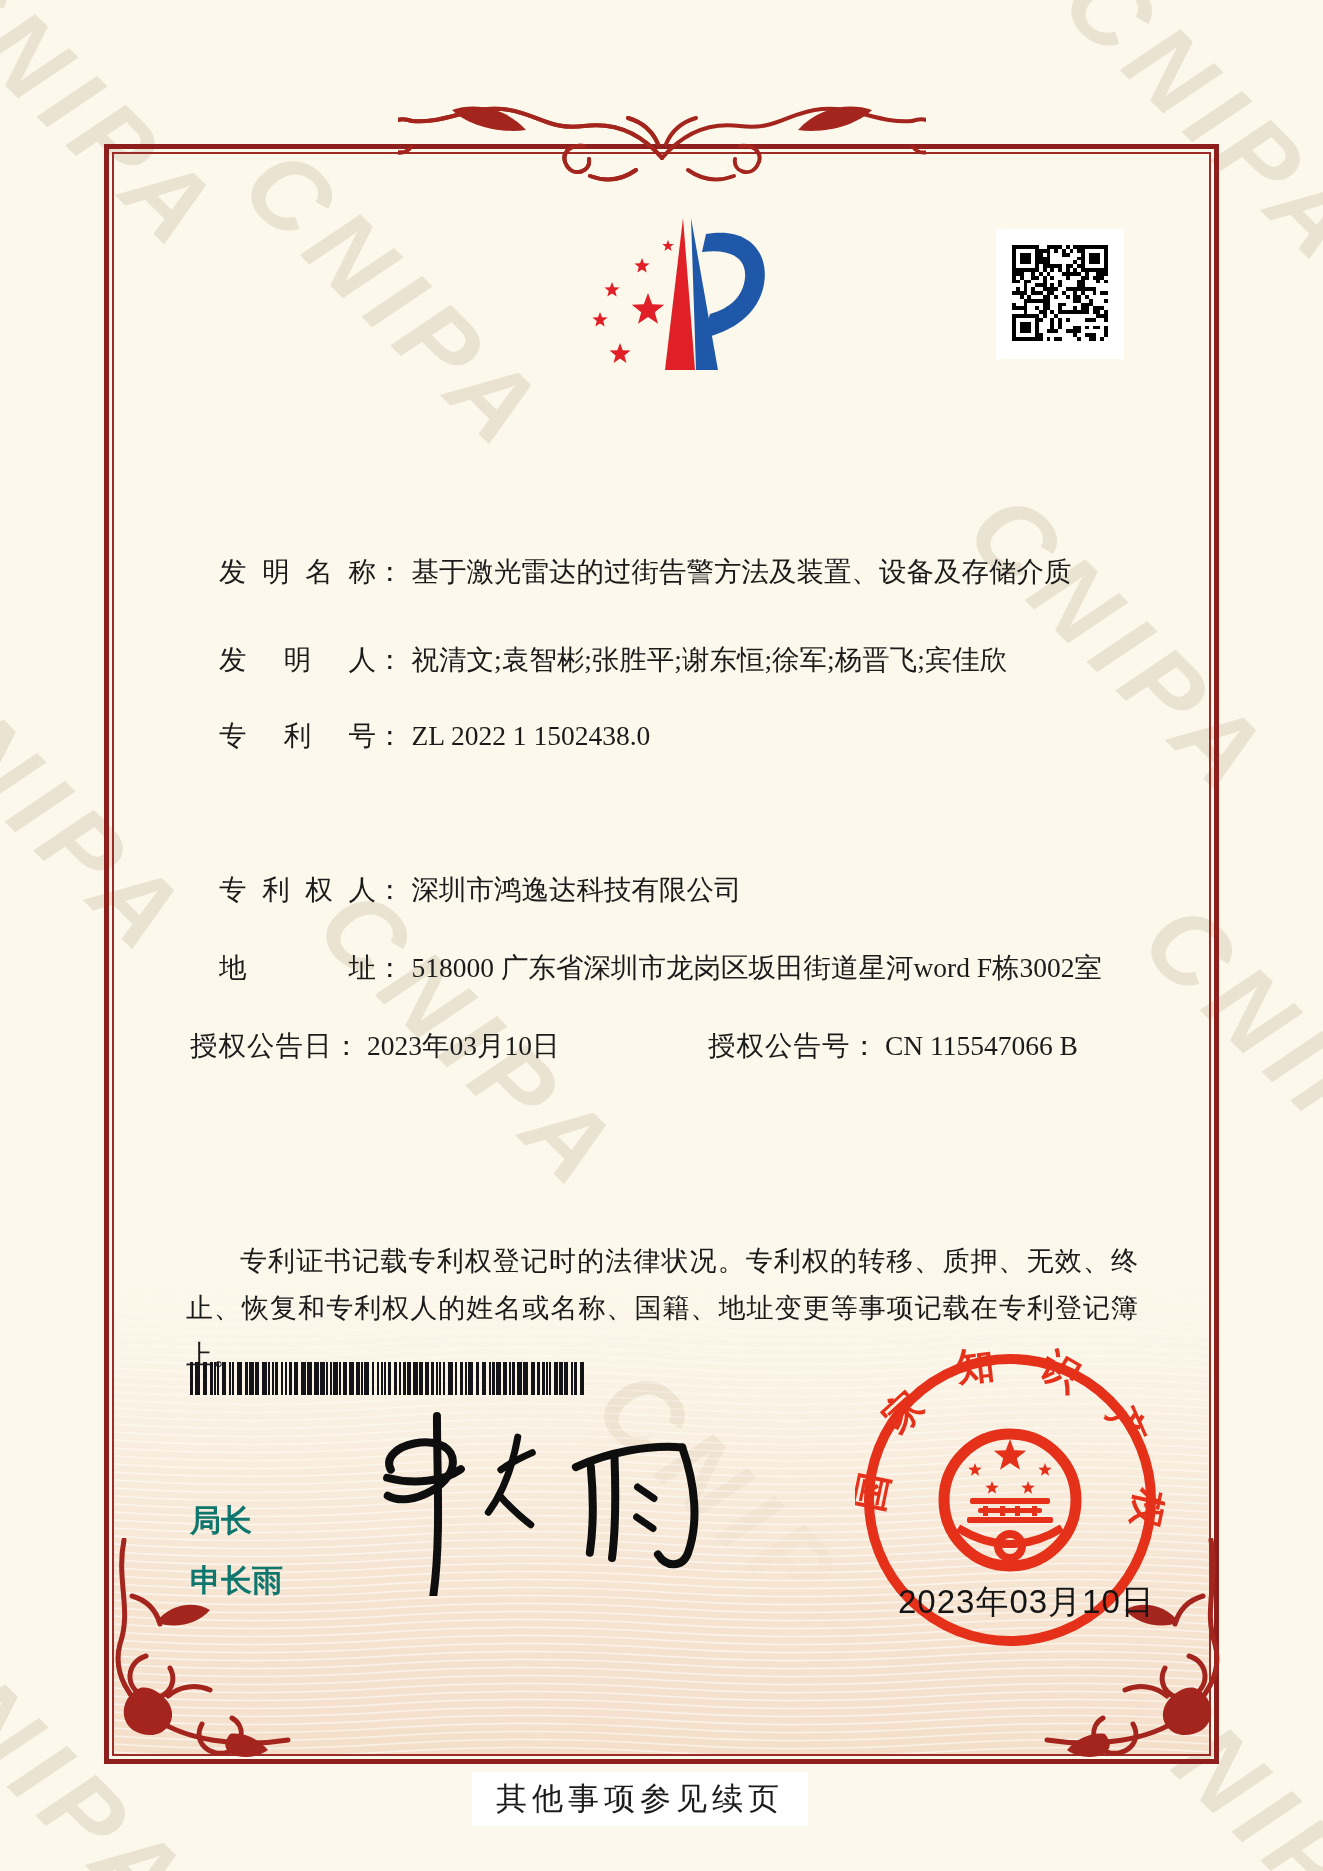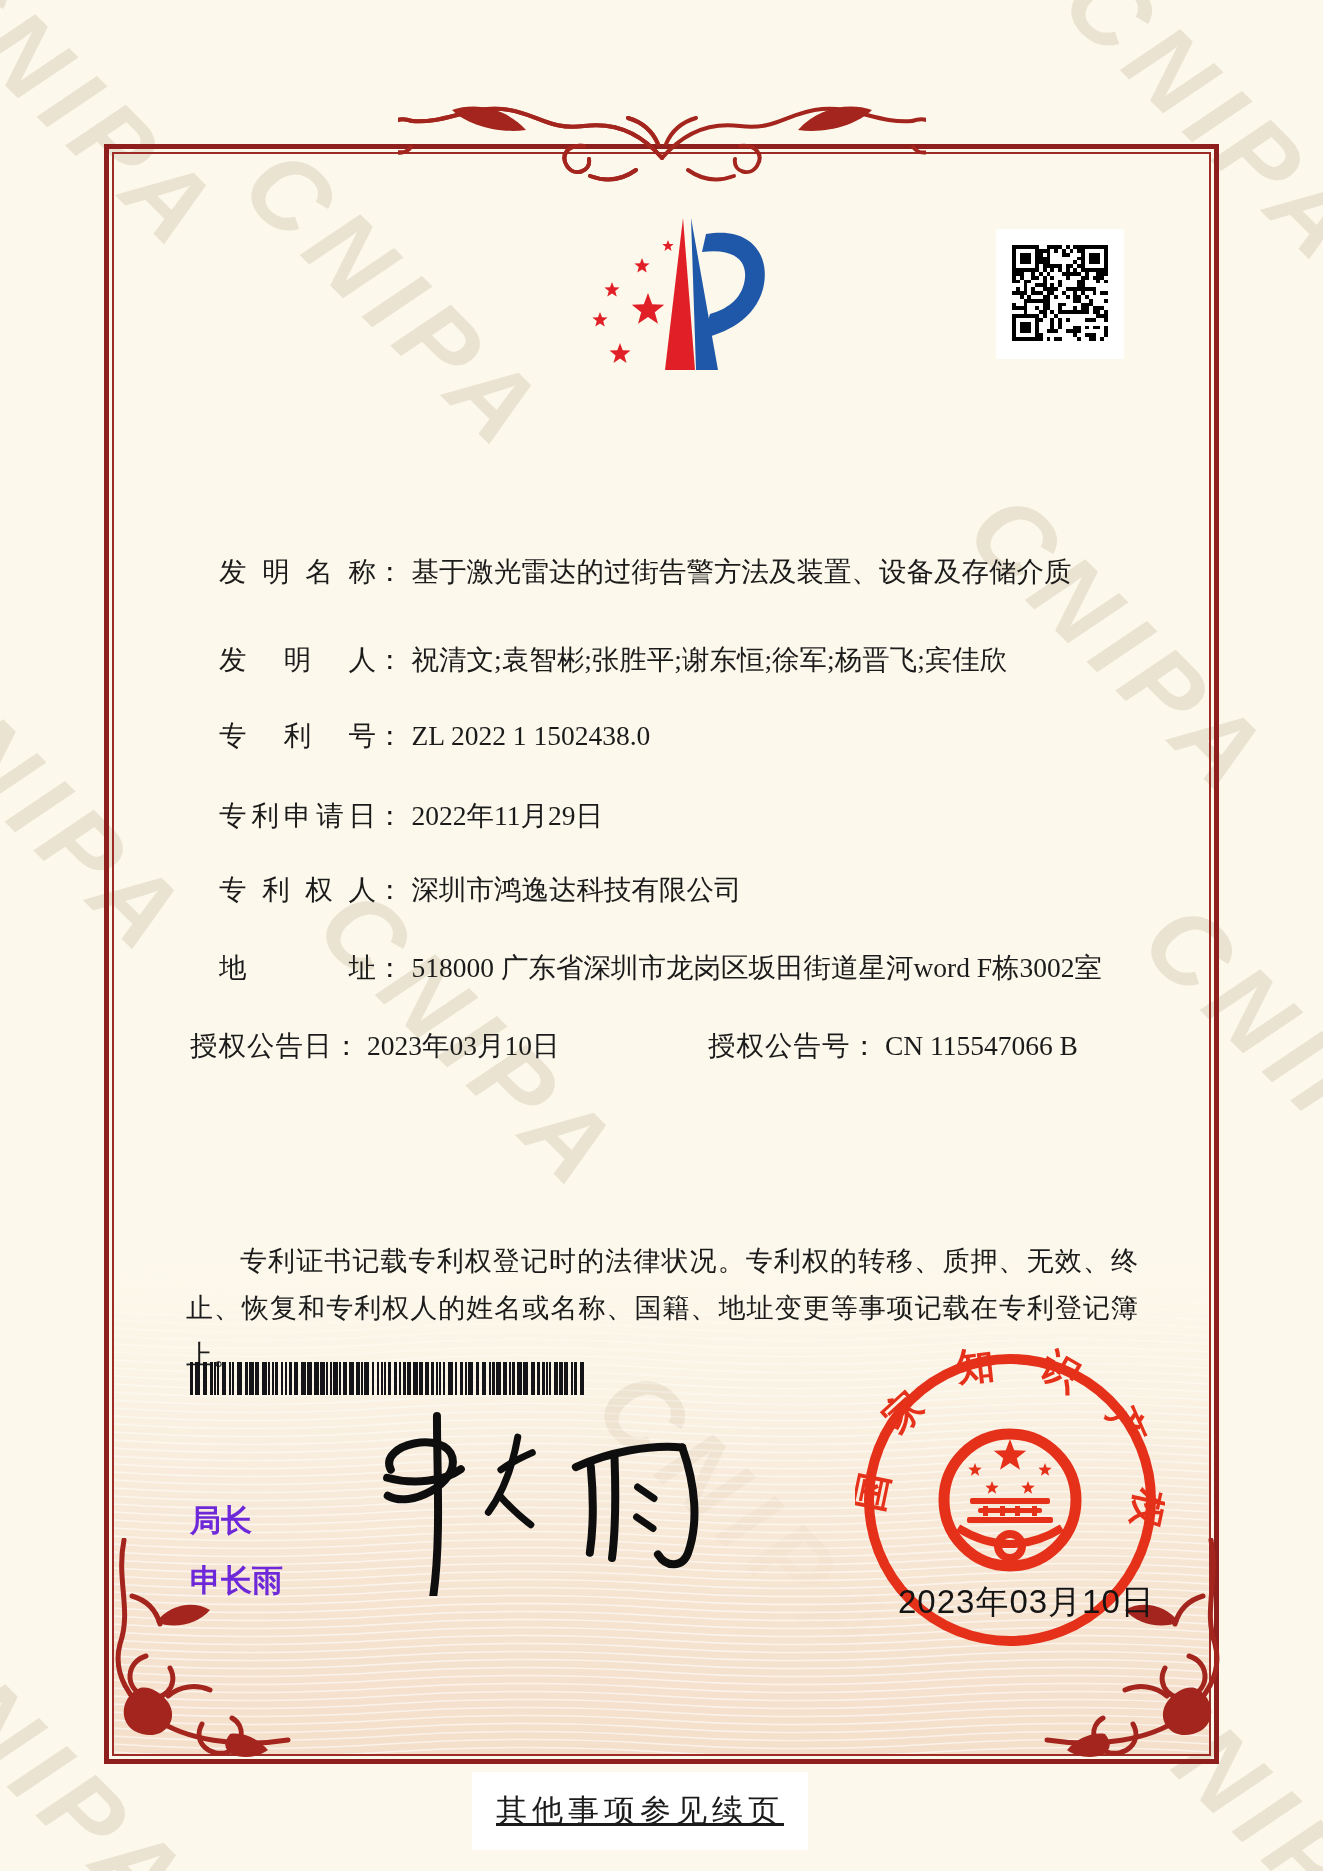"专利申请日： 2022年11月29日" div.frow { html: <div> <span>专利申请日</span><span>：</span><span>2022年11月29日</span> </div> -> none }
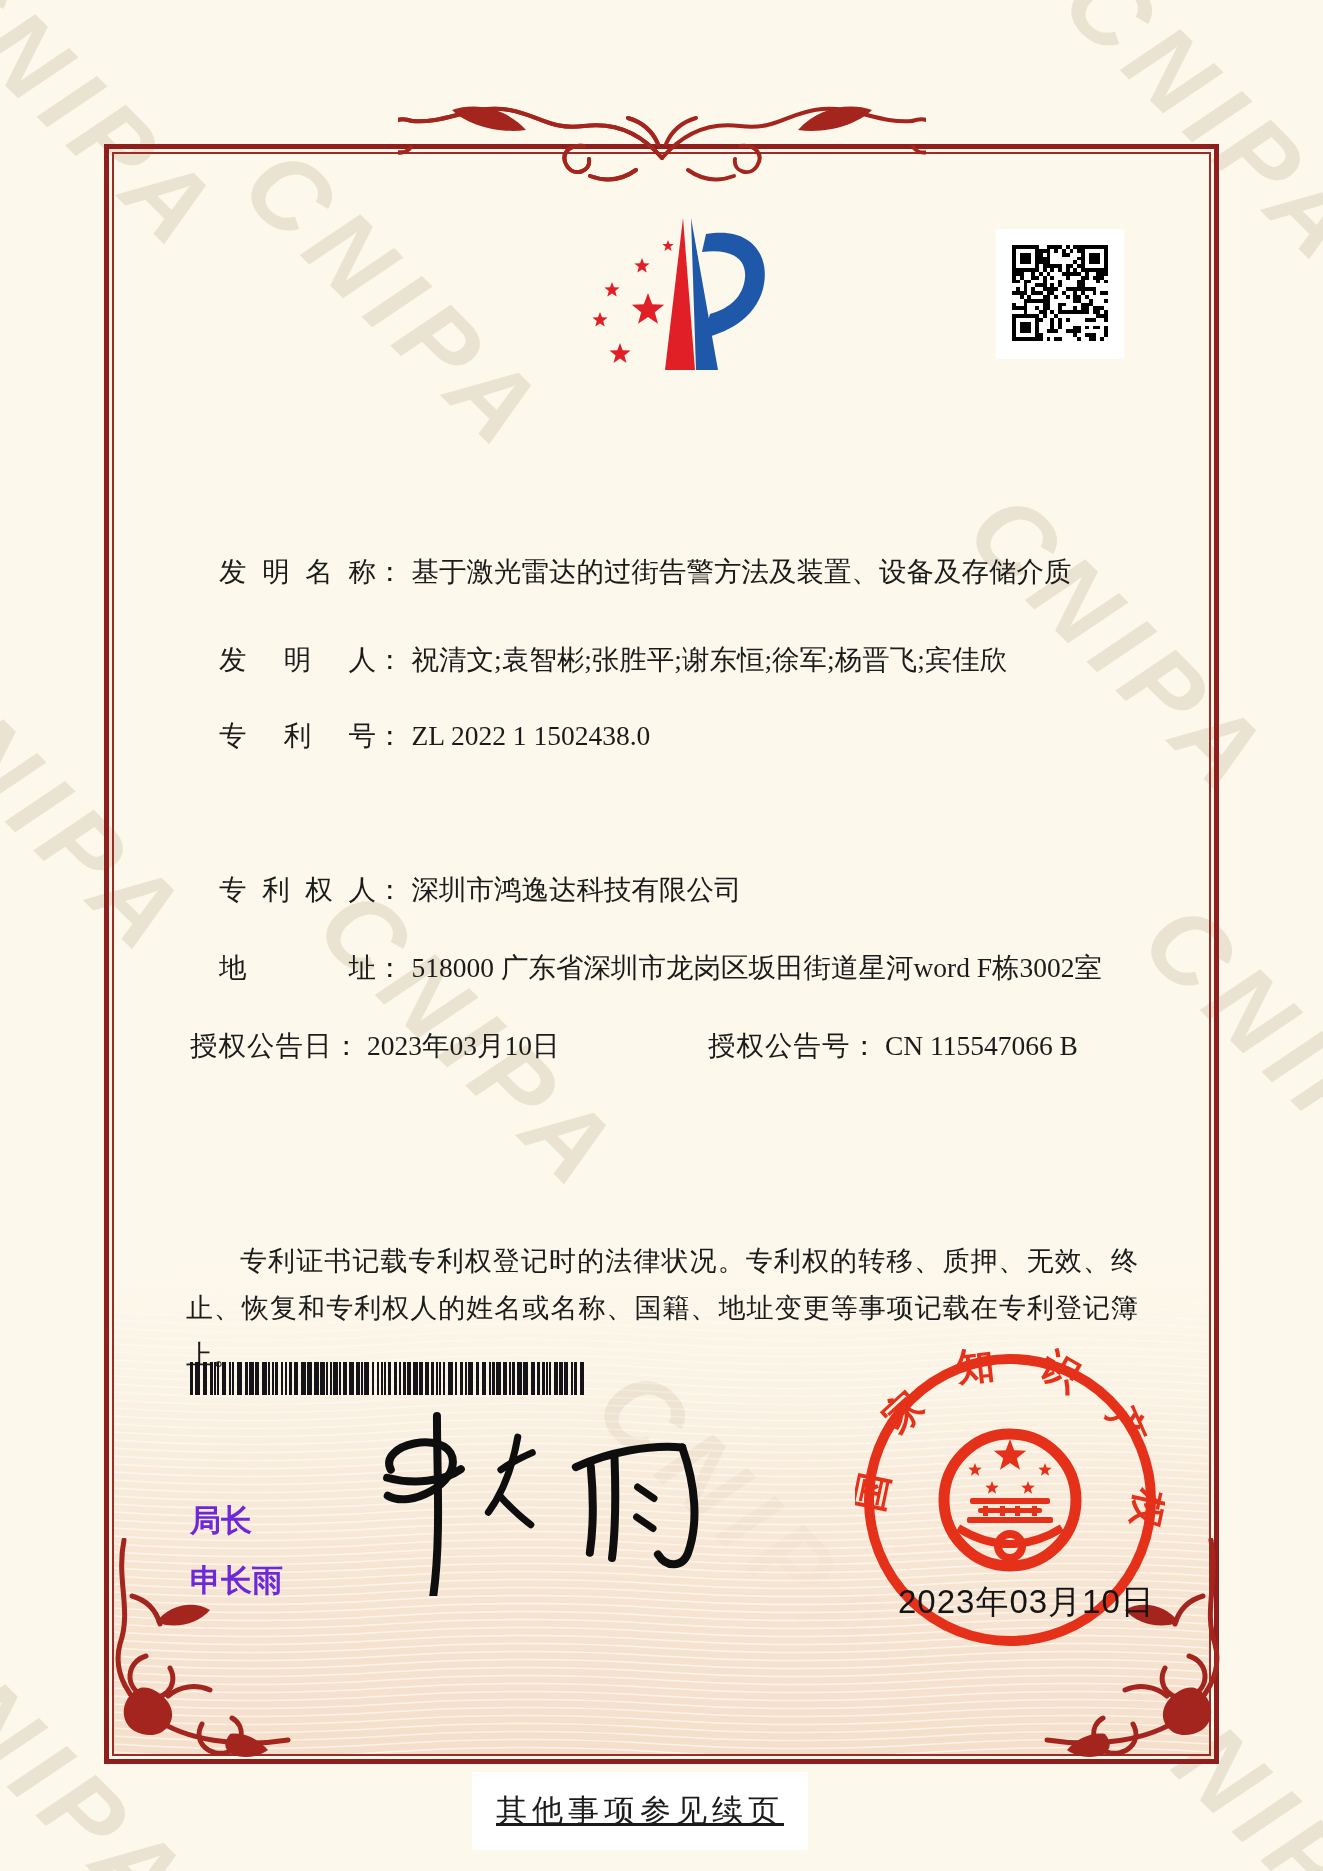"局长" .signer { color: #6d28d9 -> #0f766e }
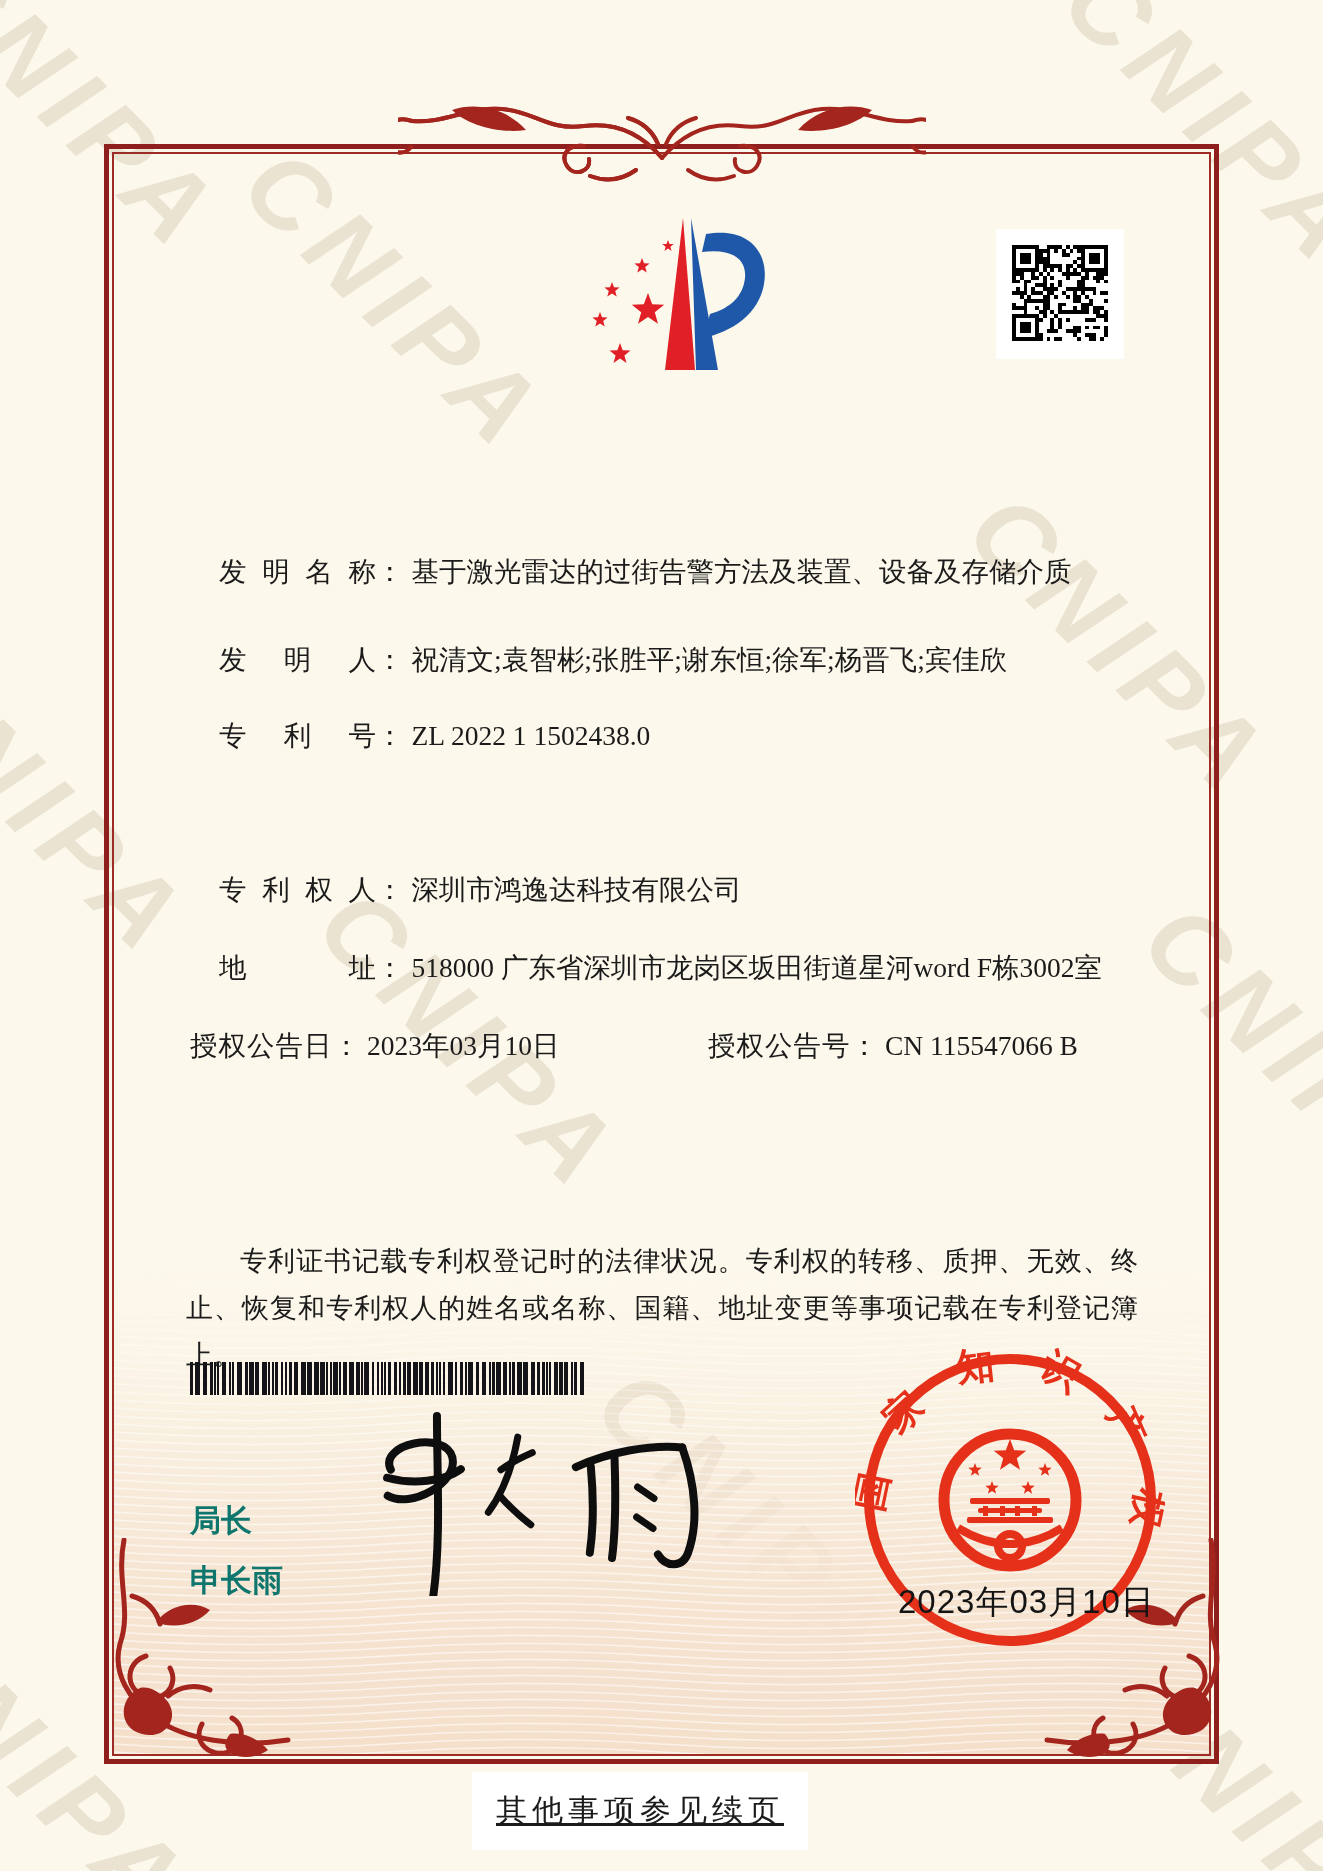"其他事项参见续页" .note { padding: 18px 24px -> 6px 24px; text-decoration: underline -> none }
